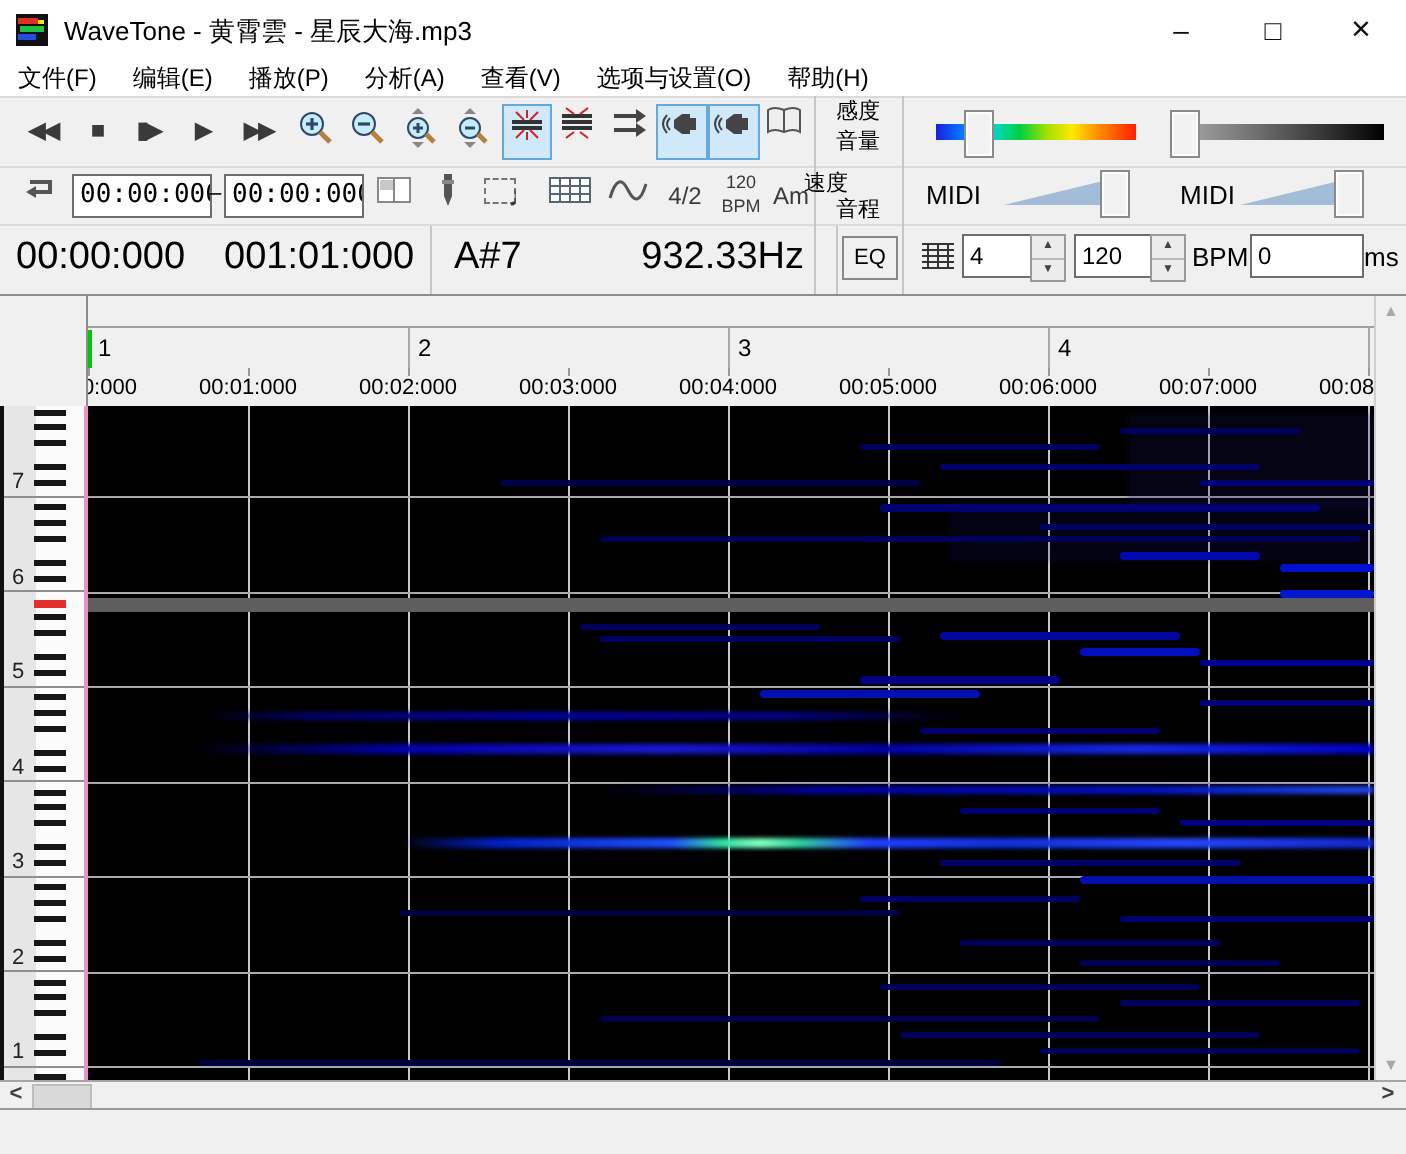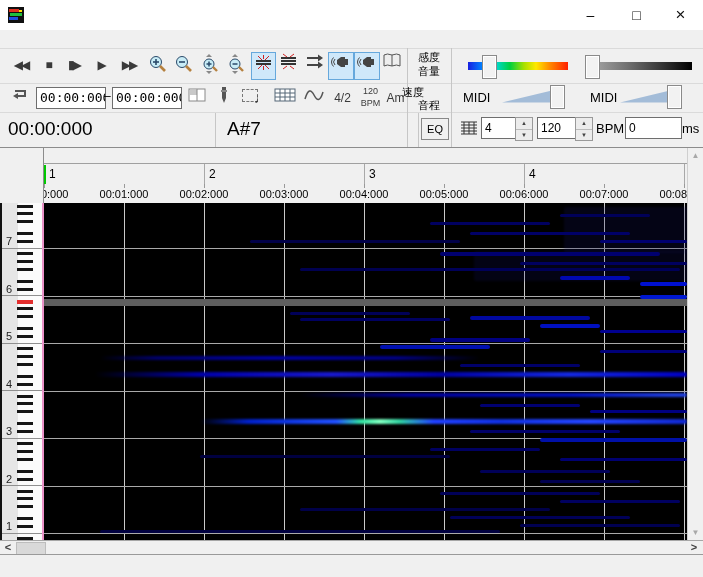"WaveTone - 黄霄雲 - 星辰大海.mp3" div.abs { html: none -> <div>WaveTone - 黄霄雲 - 星辰大海.mp3</div> }
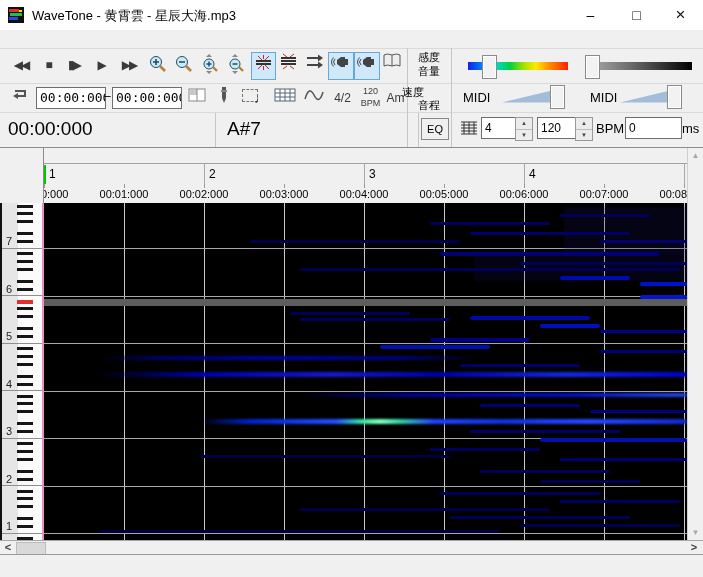"文件(F) 编辑(E) 播放(P) 分析(A) 查看(V)" div.abs { html: none -> <div><span>文件(F)</span><span>编辑(E)</span><span>播放(P)</span><span>分析(A)</span><span>查看(V)</span><span>选项与设置(O)</span><span>帮助(H)</span></div> }
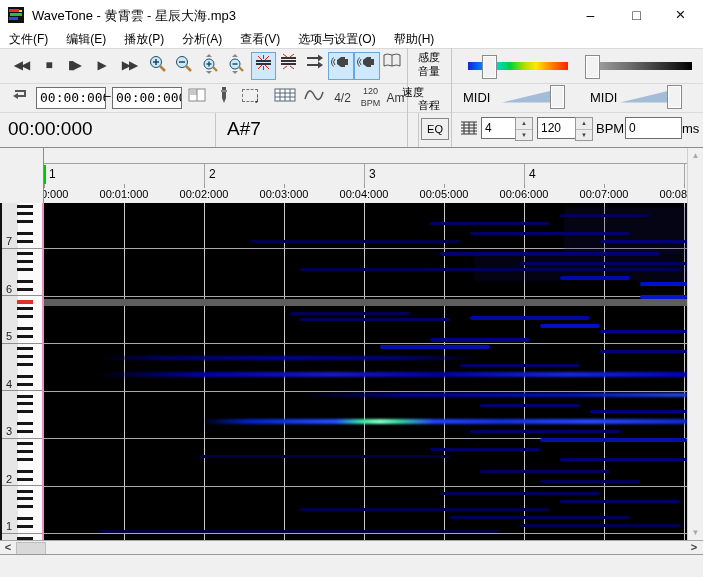"感度" div.smalllbl { font-family: none -> Liberation Mono, monospace }
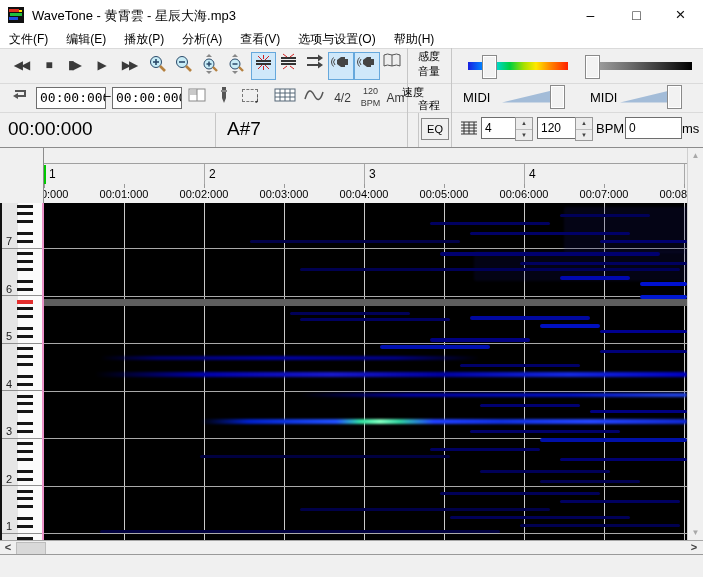"001:01:000" div.bigtime { html: none -> <div>001:01:000</div> }
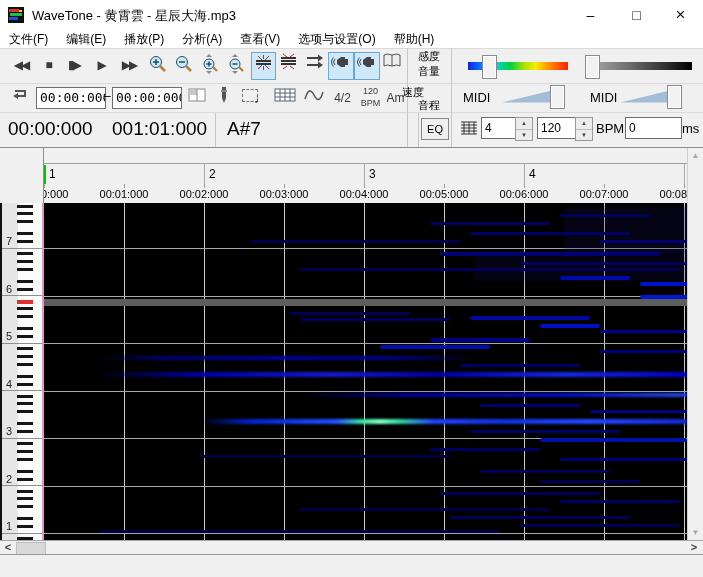"932.33Hz" div.bigtime { html: none -> <div>932.33Hz</div> }
